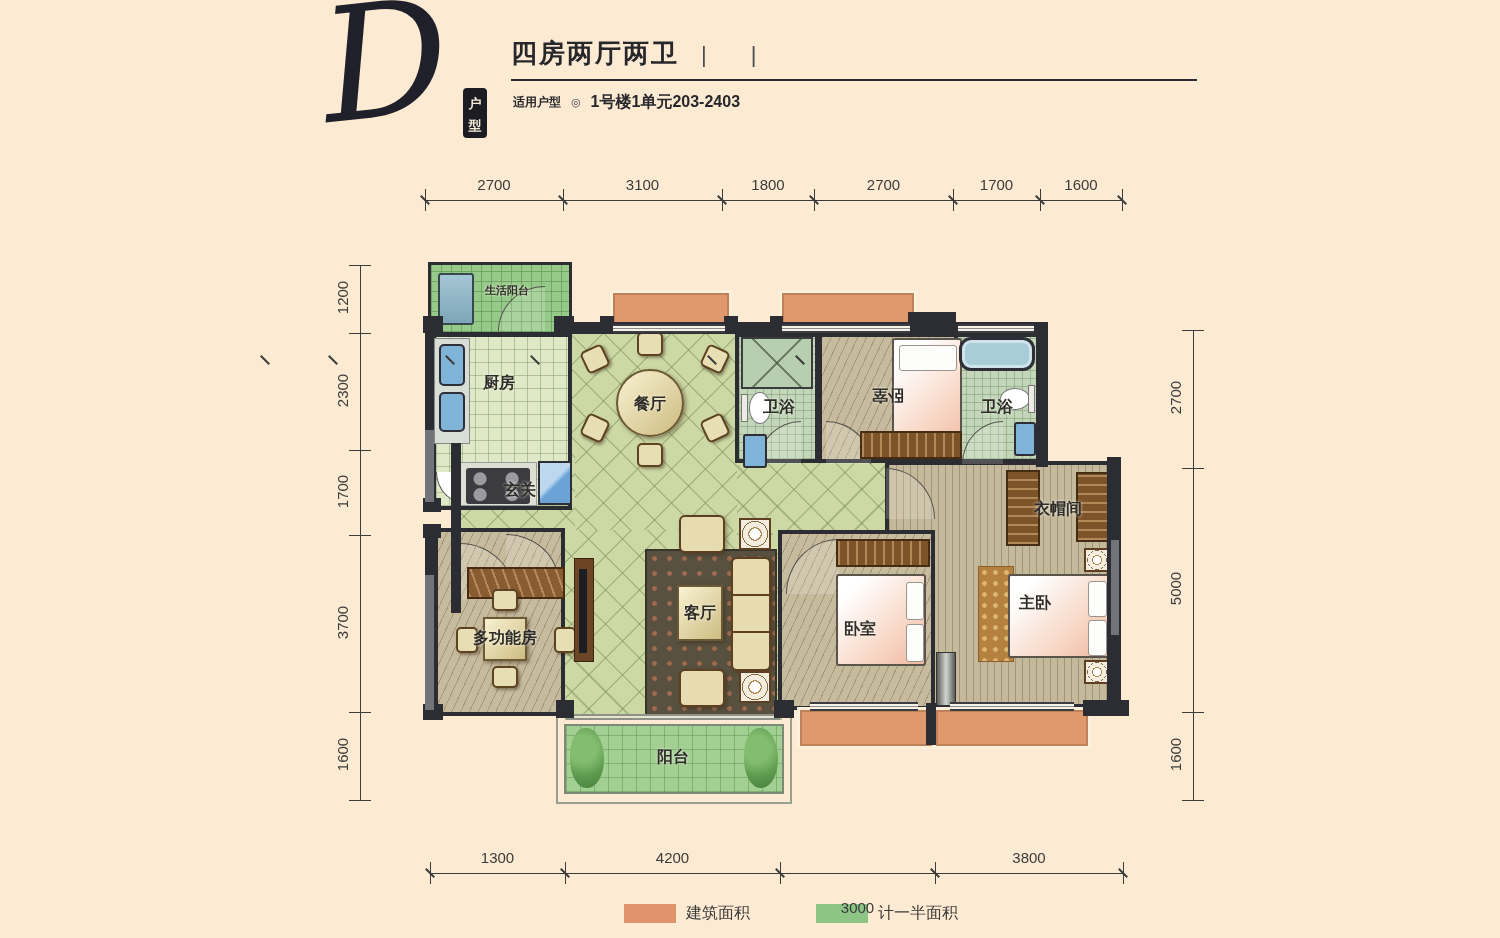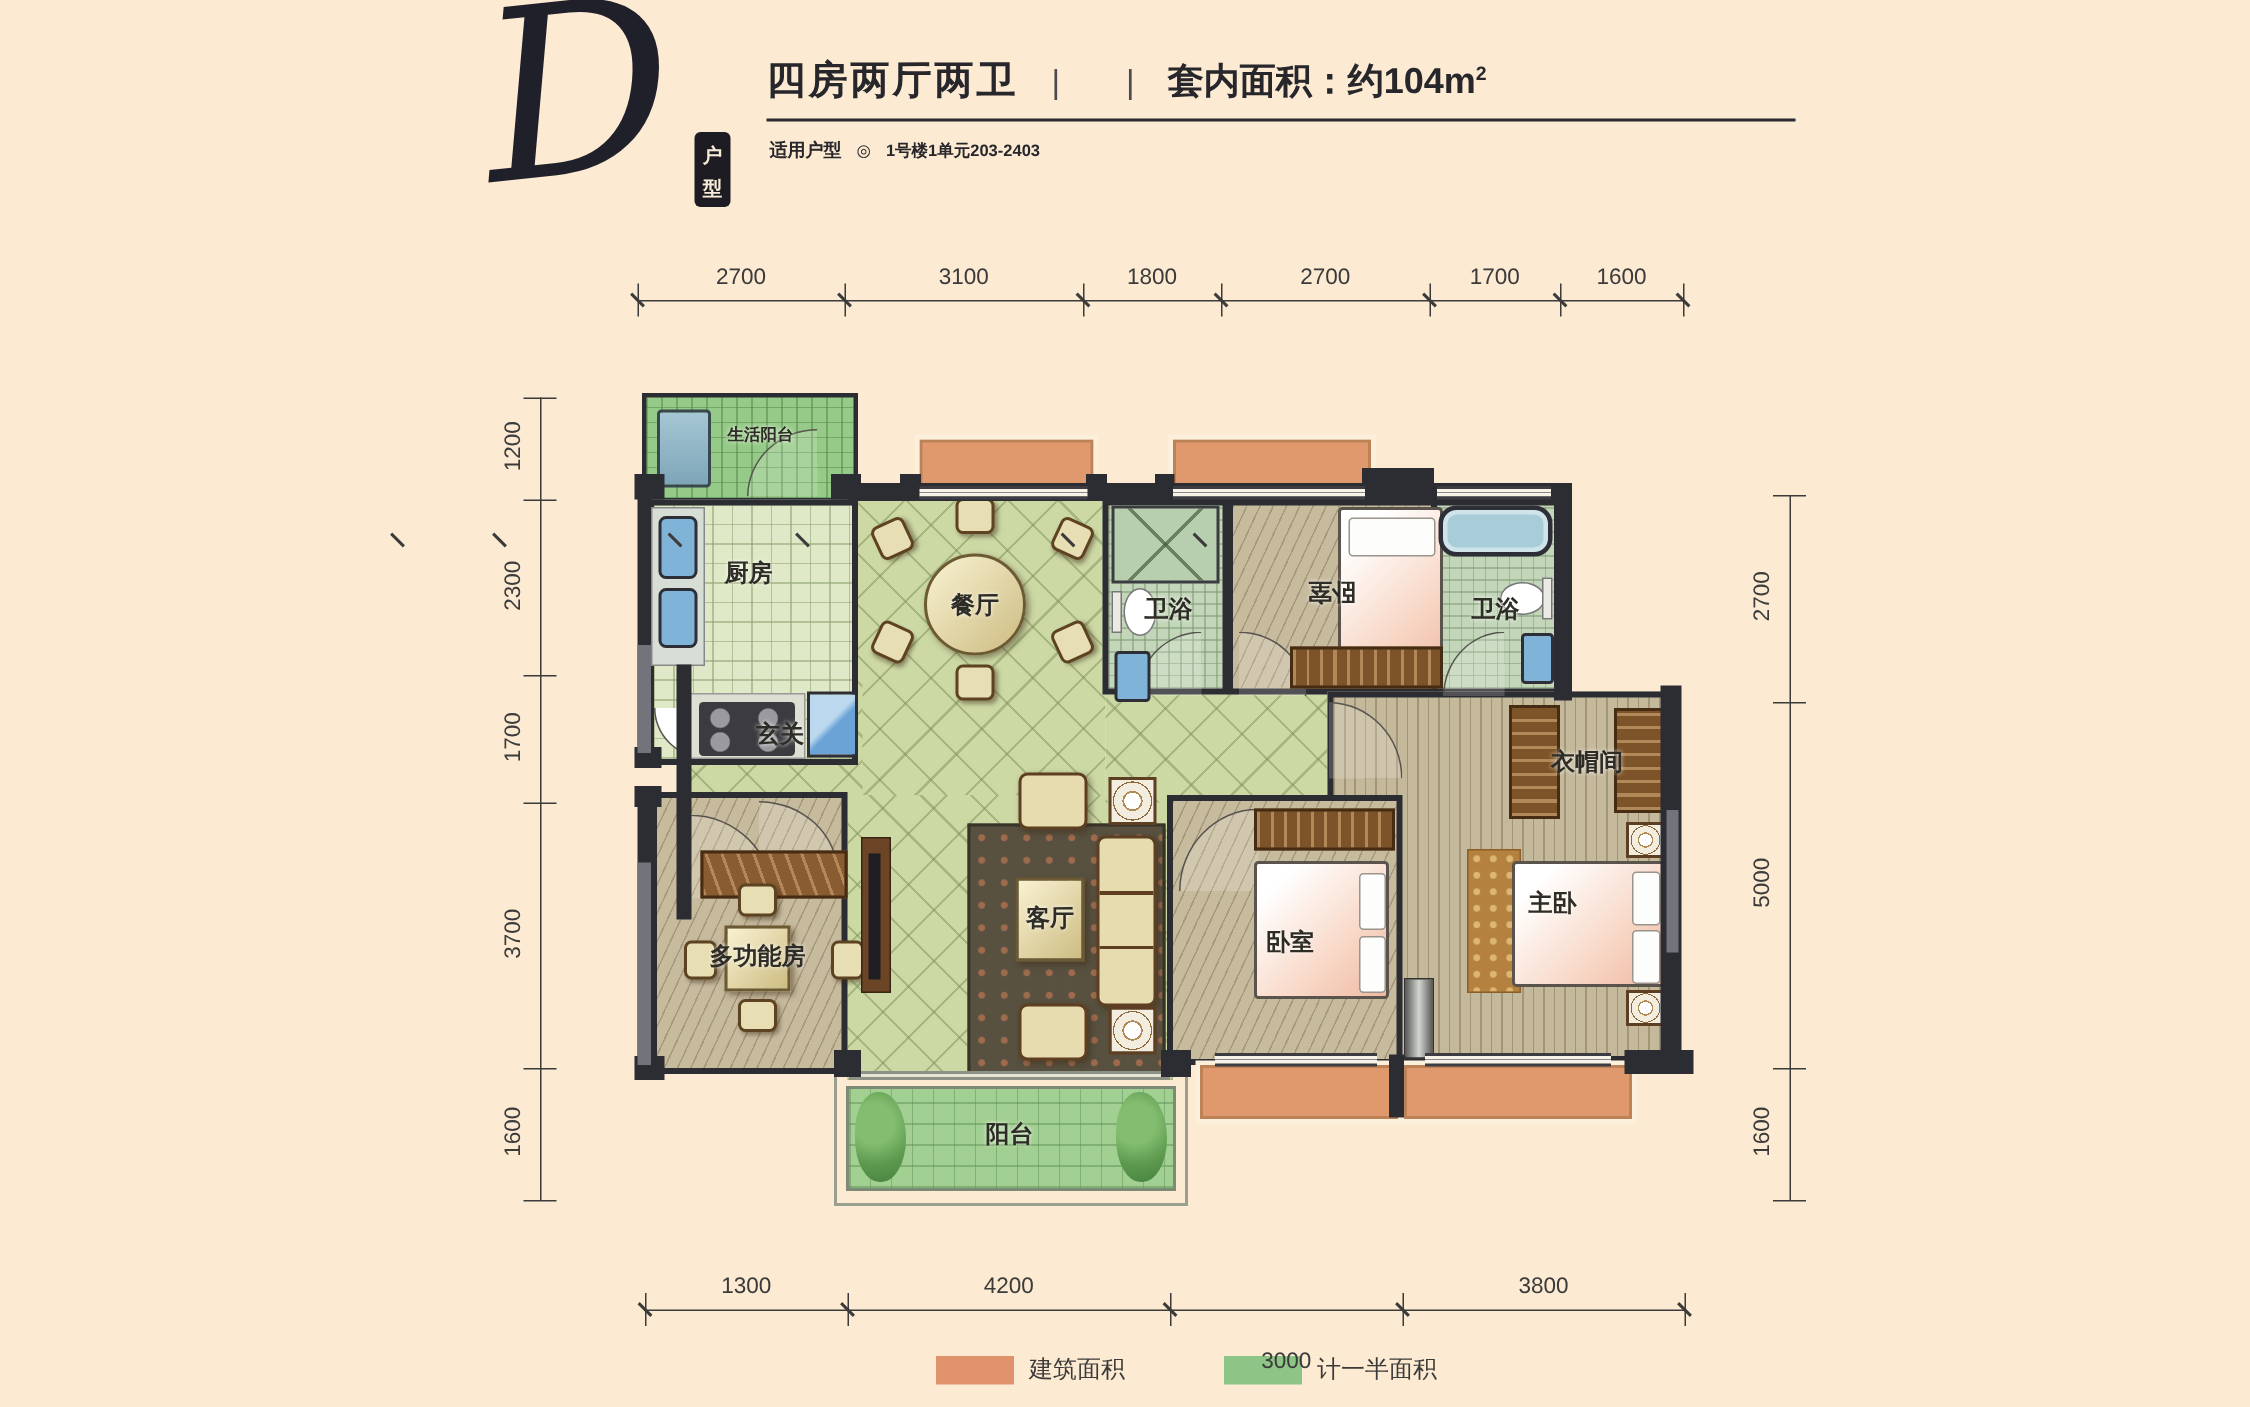"套内面积：约104m2" span.area-text { html: <span><span>套内面积：约104m</span><sup>2</sup></span> -> none }
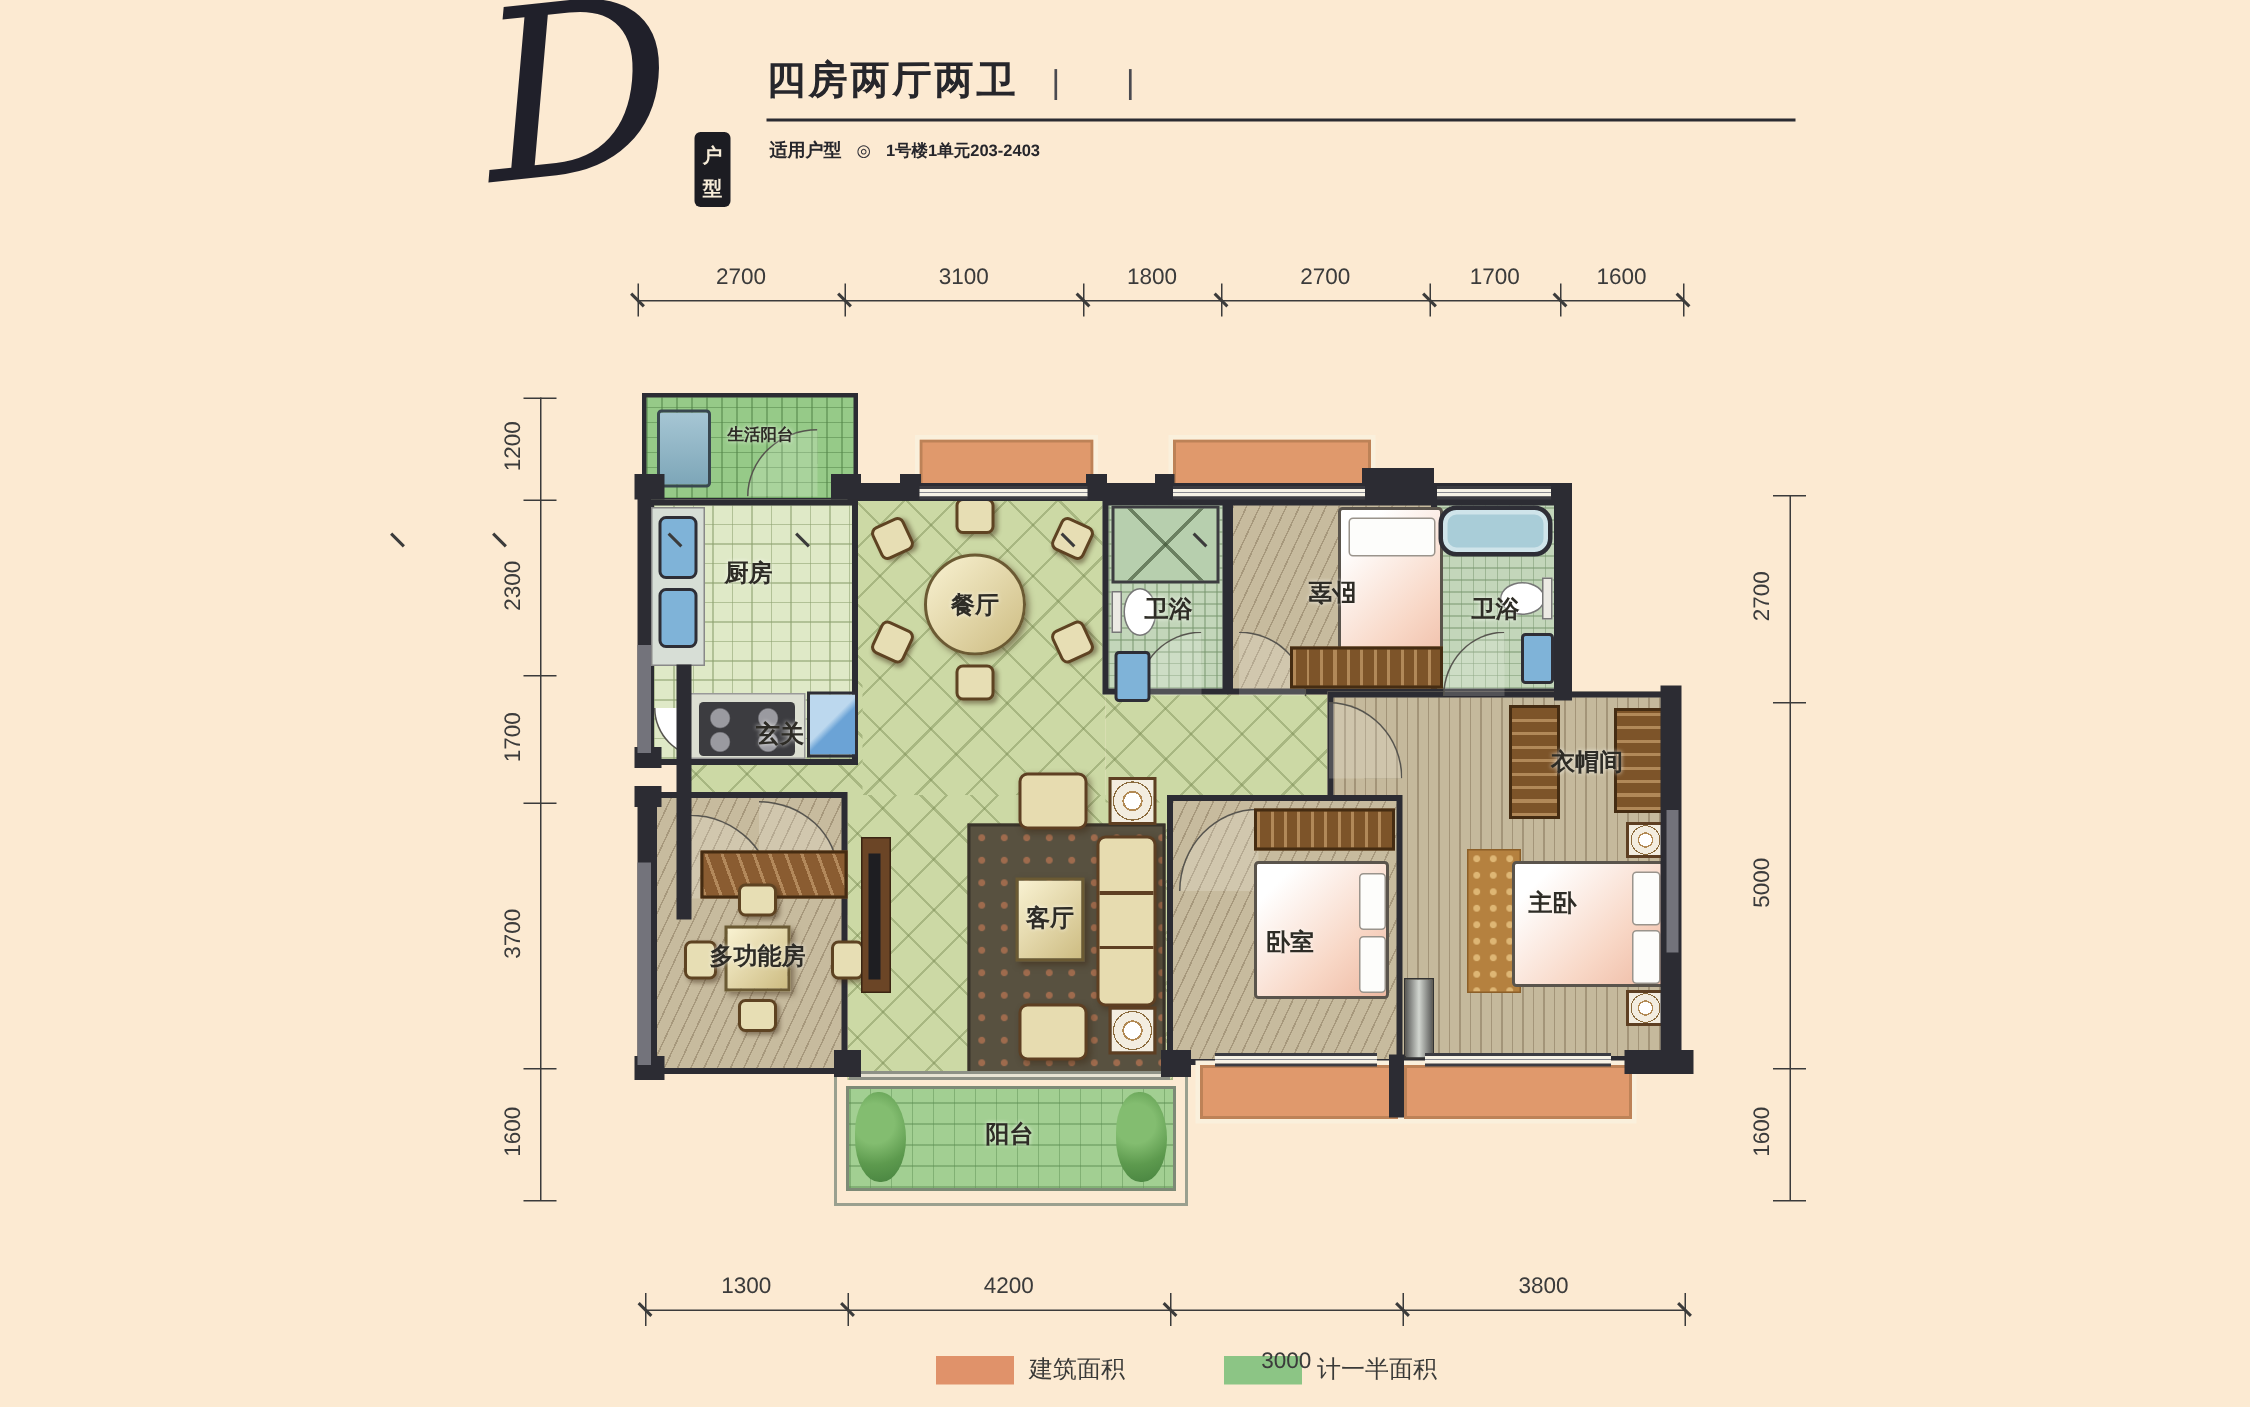"1号楼1单元203-2403" .sub-value { font-size: 11px -> 16px }
